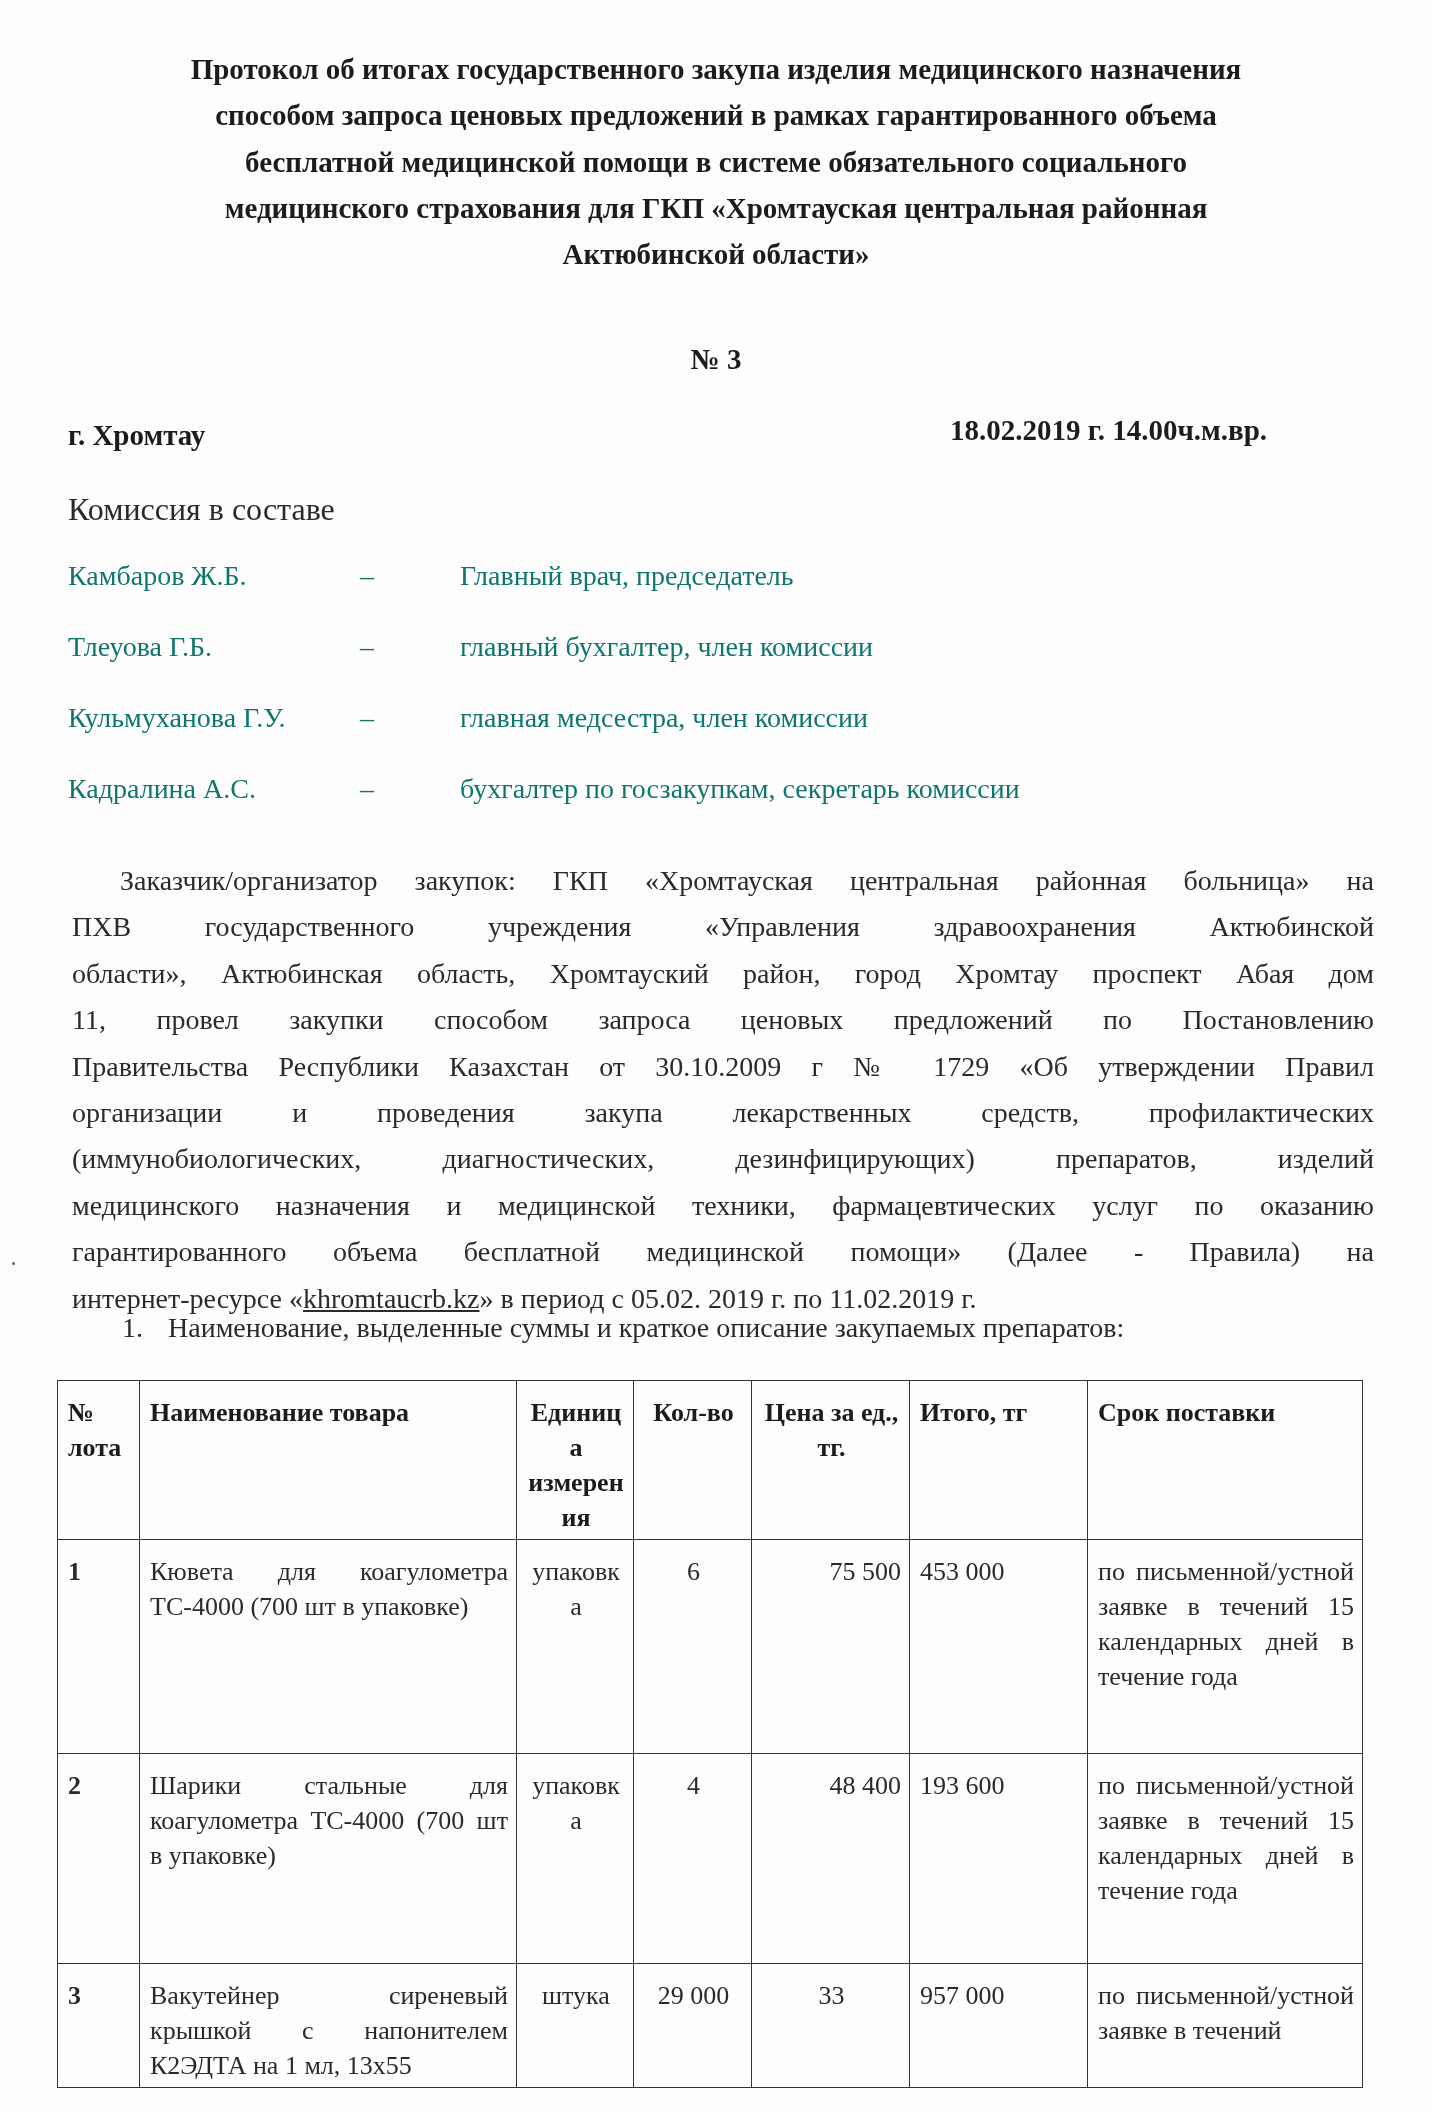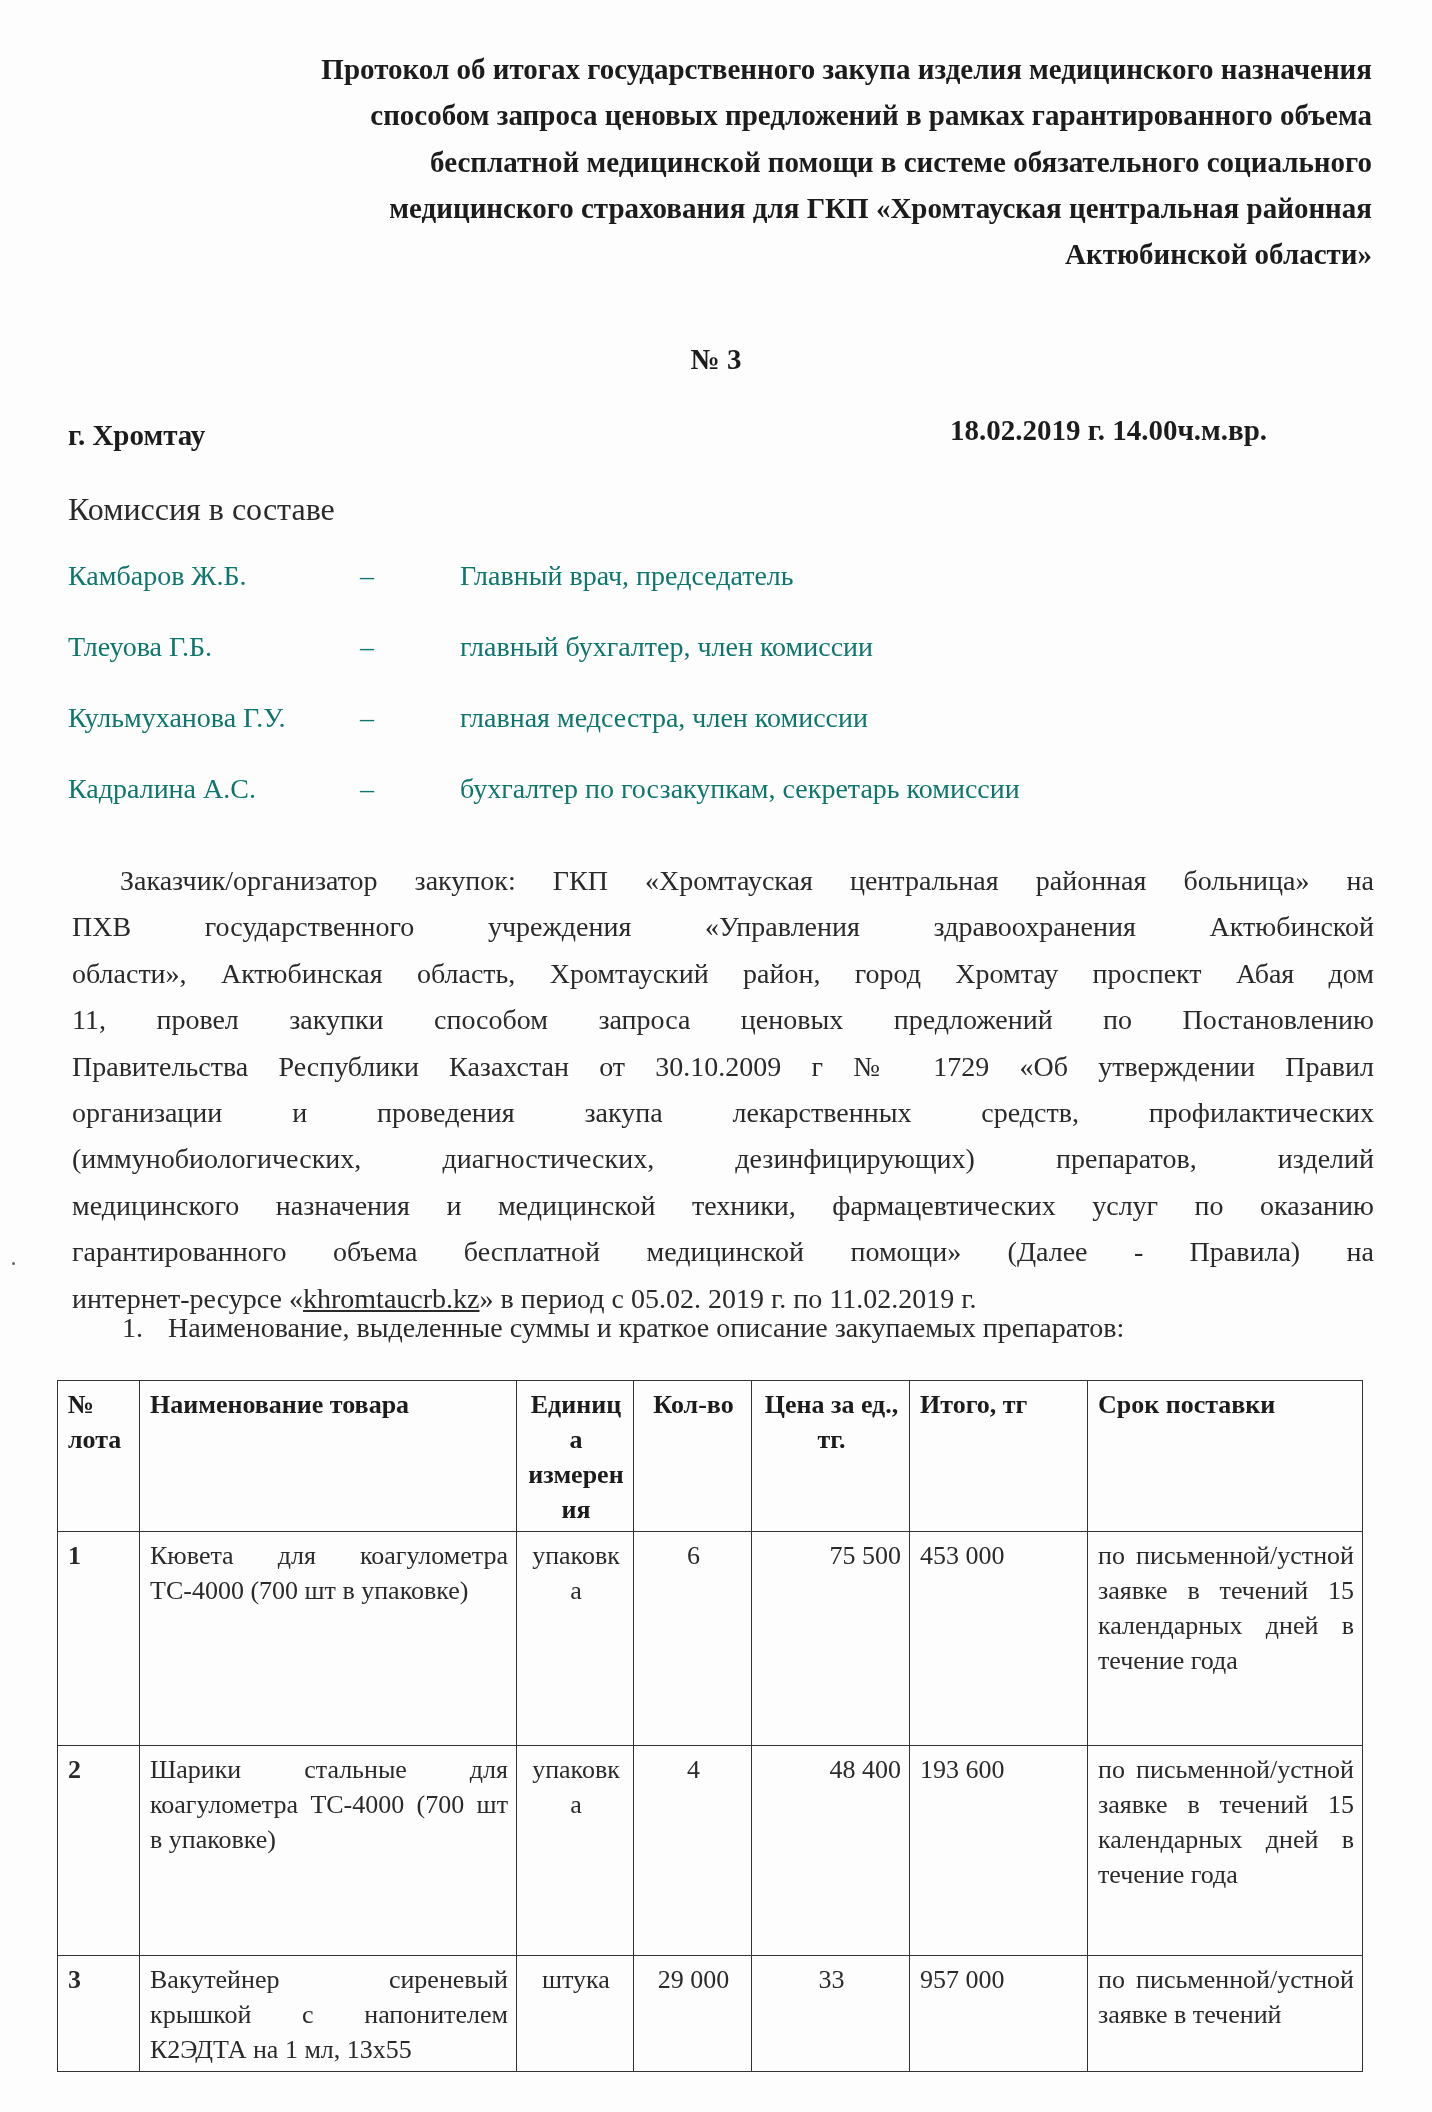"Протокол об итогах государственного" .title span { text-align: right -> none }
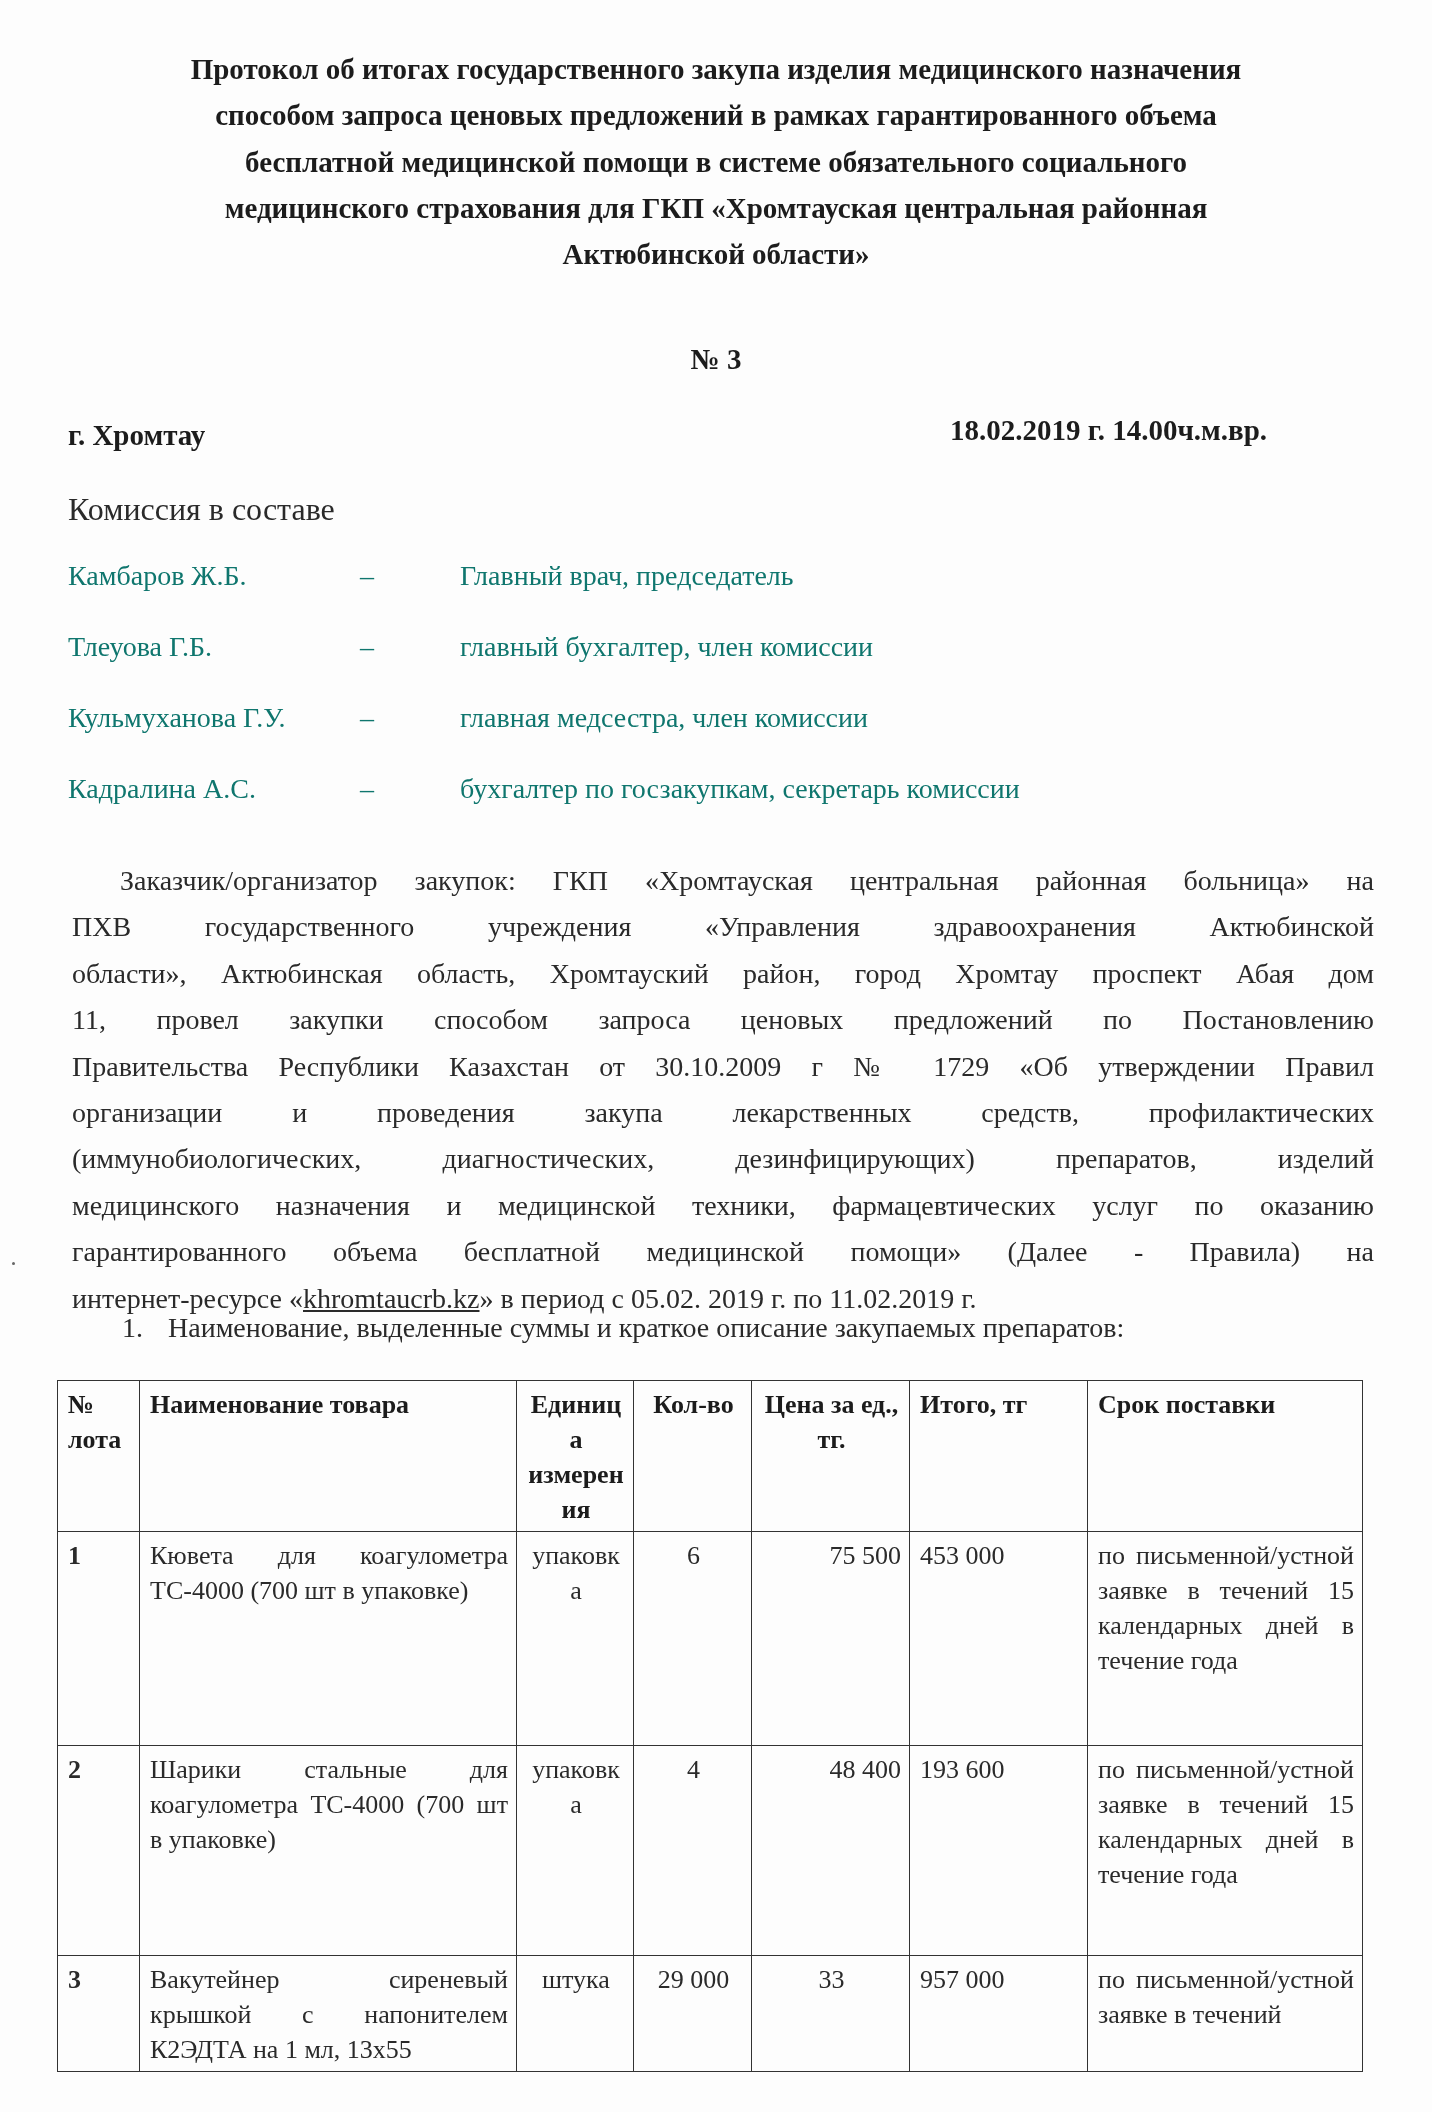"№ лота" table.items th, table.items td { padding: 6px 8px 4px 10px -> 14px 8px 4px 10px }
